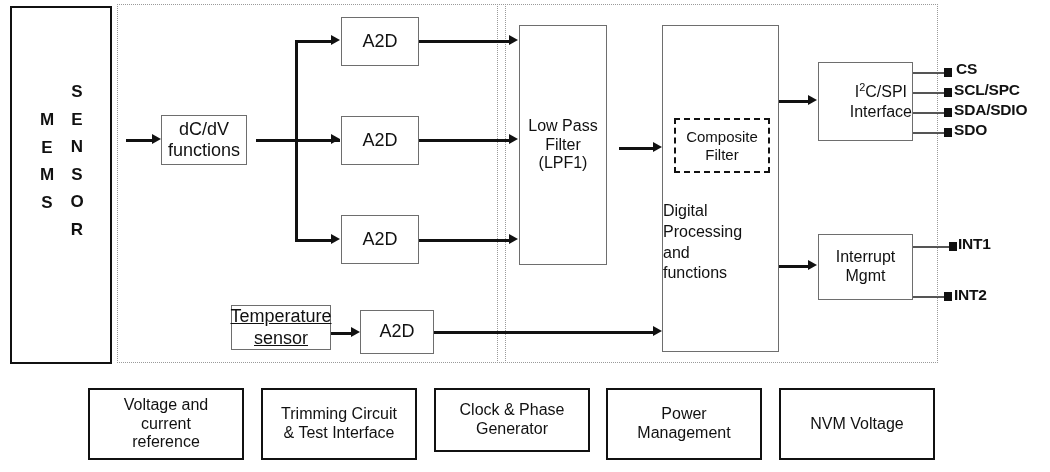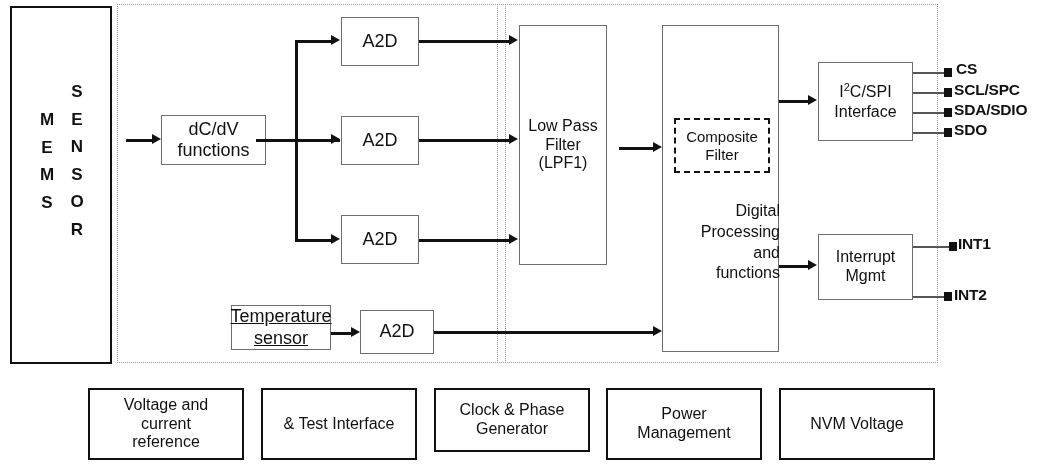"I2C/SPI" div.box { justify-content: none -> flex-end }
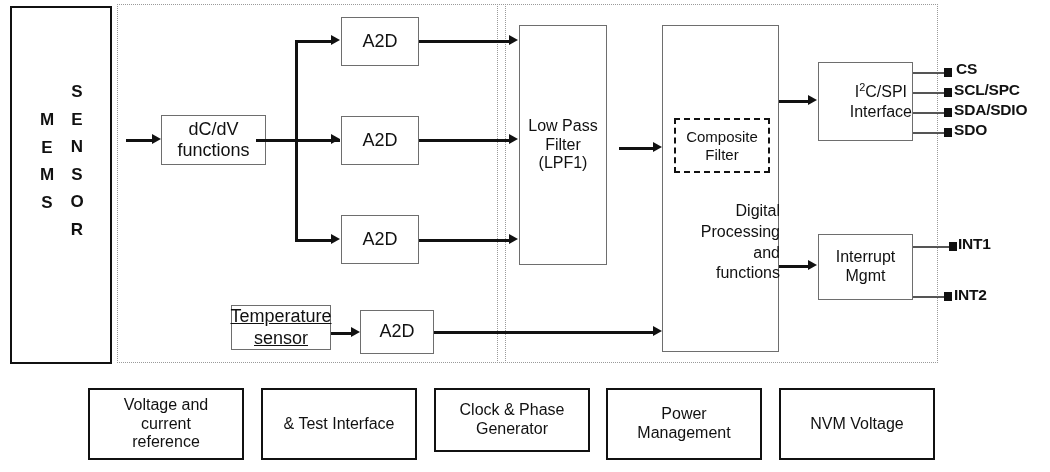"dC/dV" div.box { width: 105px -> 86px }
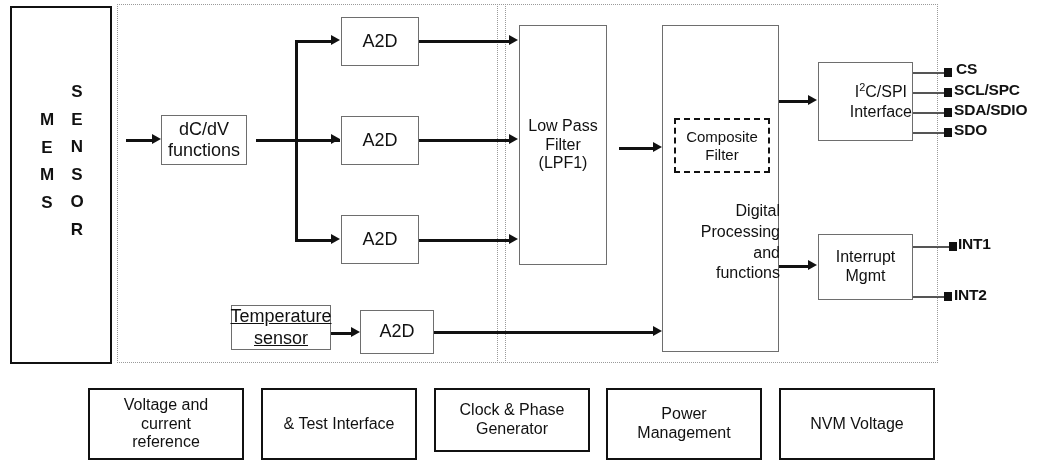"Digital" div.lbl-lg { text-align: right -> left }
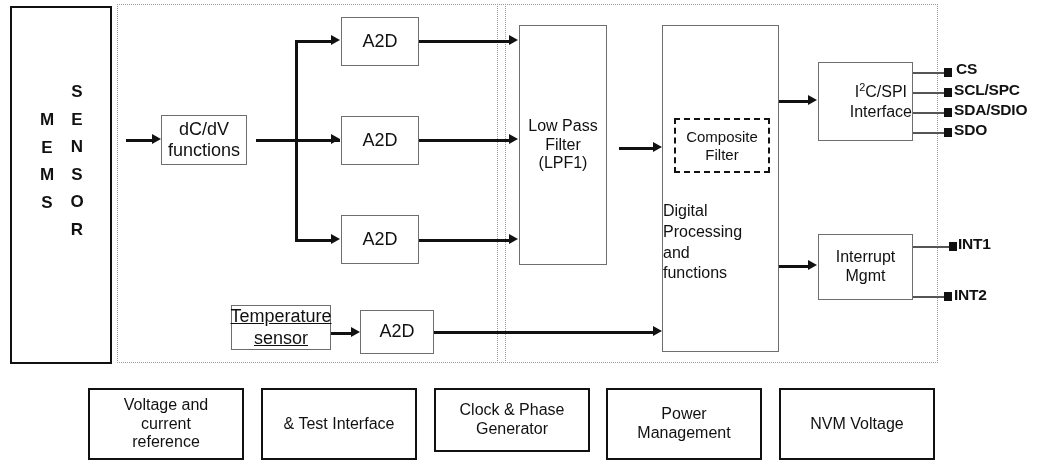"Trimming Circuit" span.stack { html: none -> <span>Trimming Circuit</span> }
